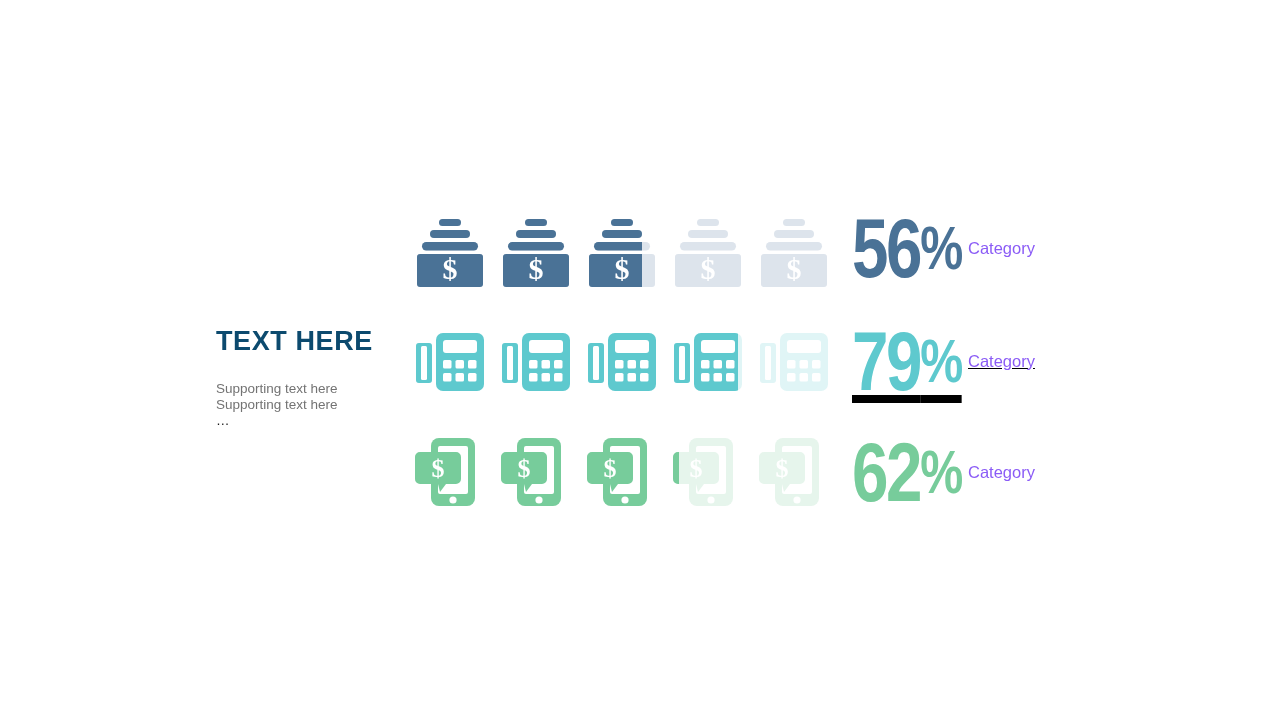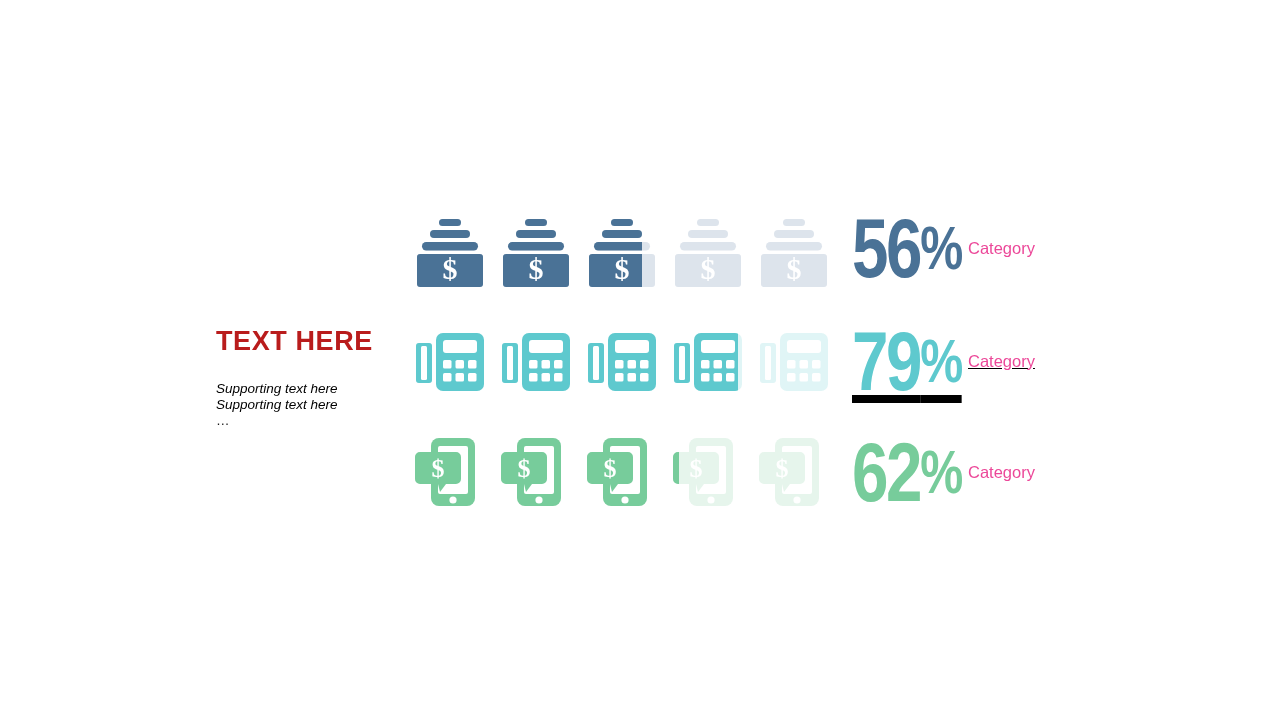"Category" .category { color: #ec4899 -> #8b5cf6 }
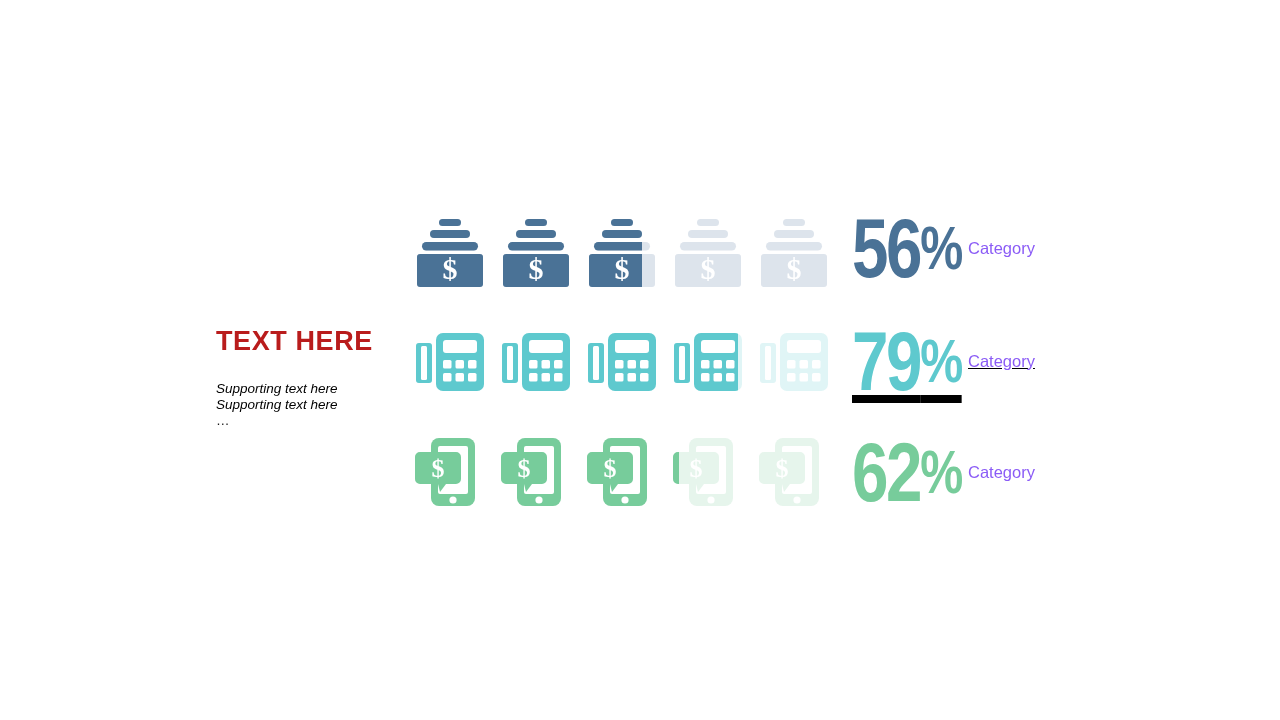"TEXT HERE" .headline { color: #b91c1c -> #0c4a6e }
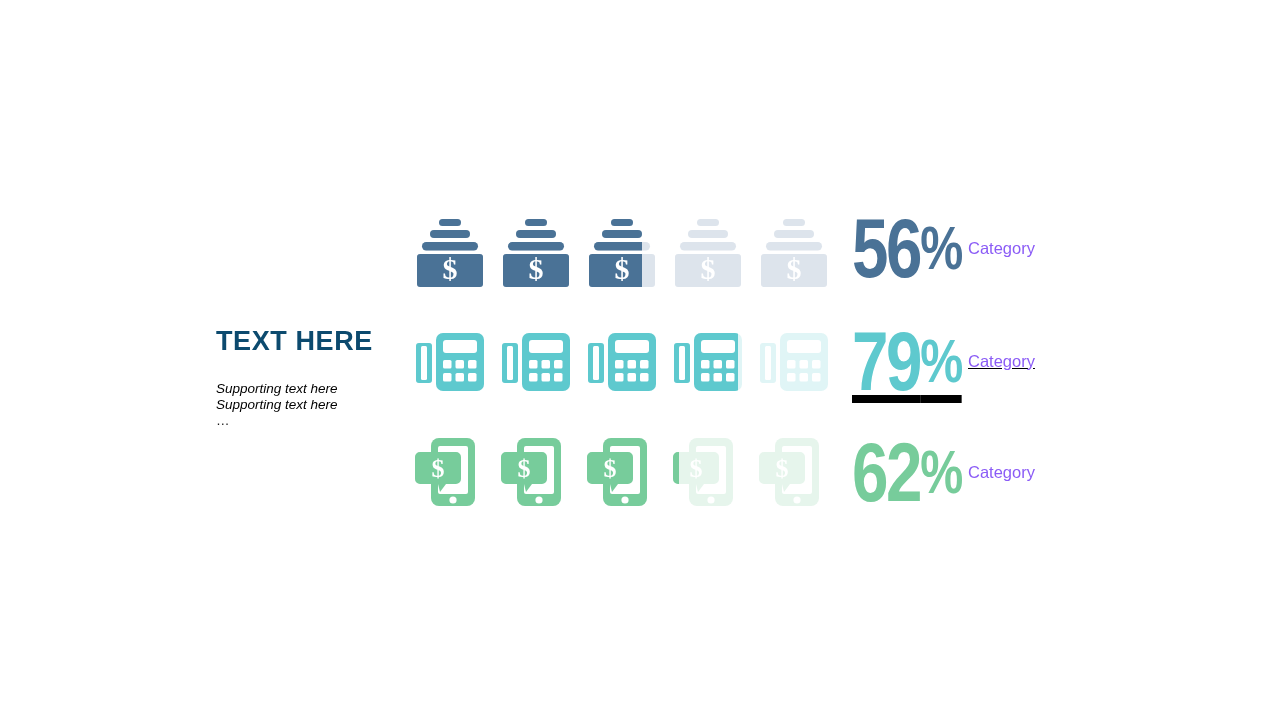"Supporting text here" .support-line { color: #000000 -> #737373; font-style: italic -> none }
